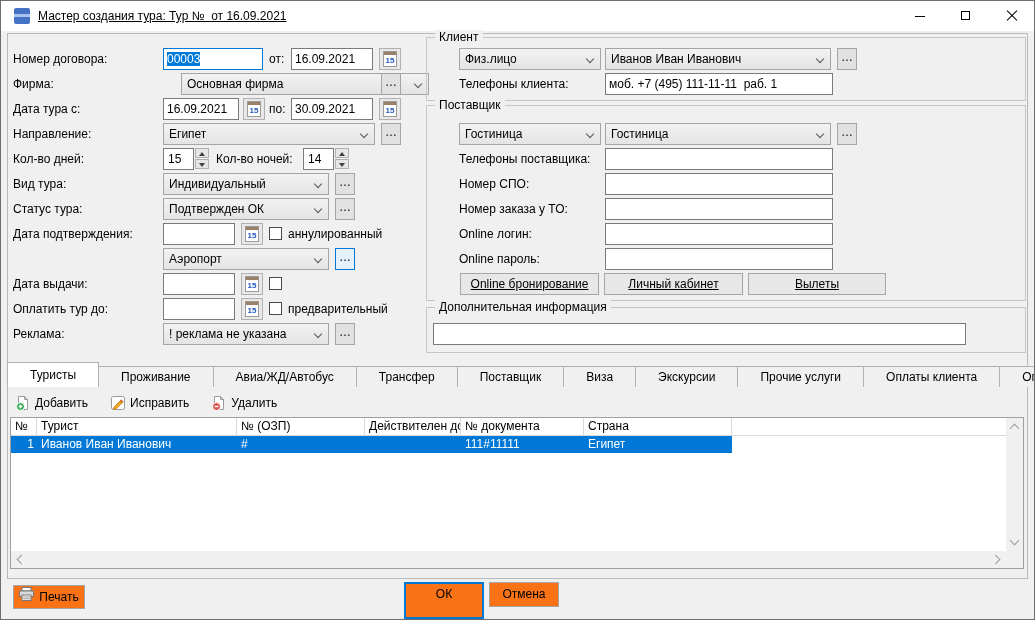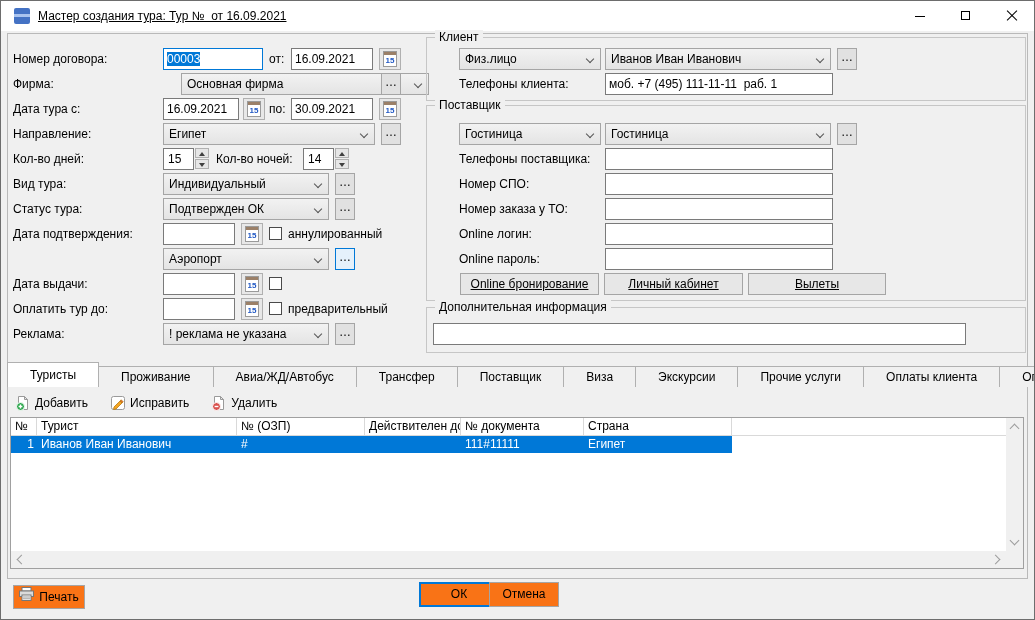"ОК" div.btn { height: 25px -> 37px; left: 418px -> 403px }
